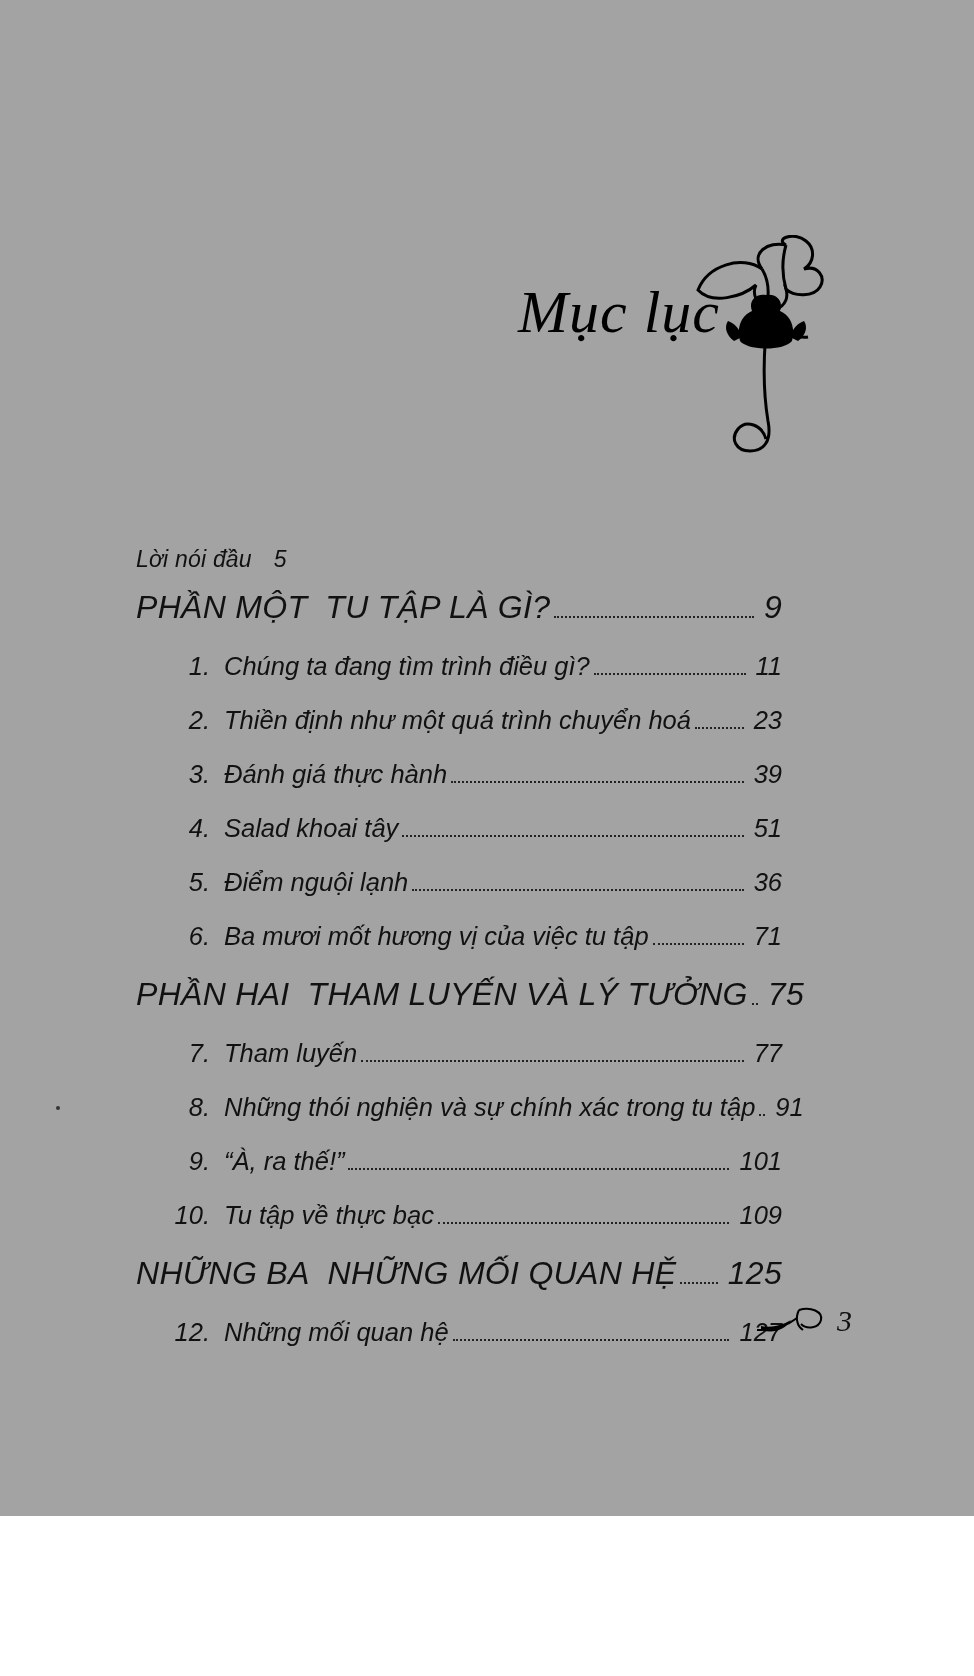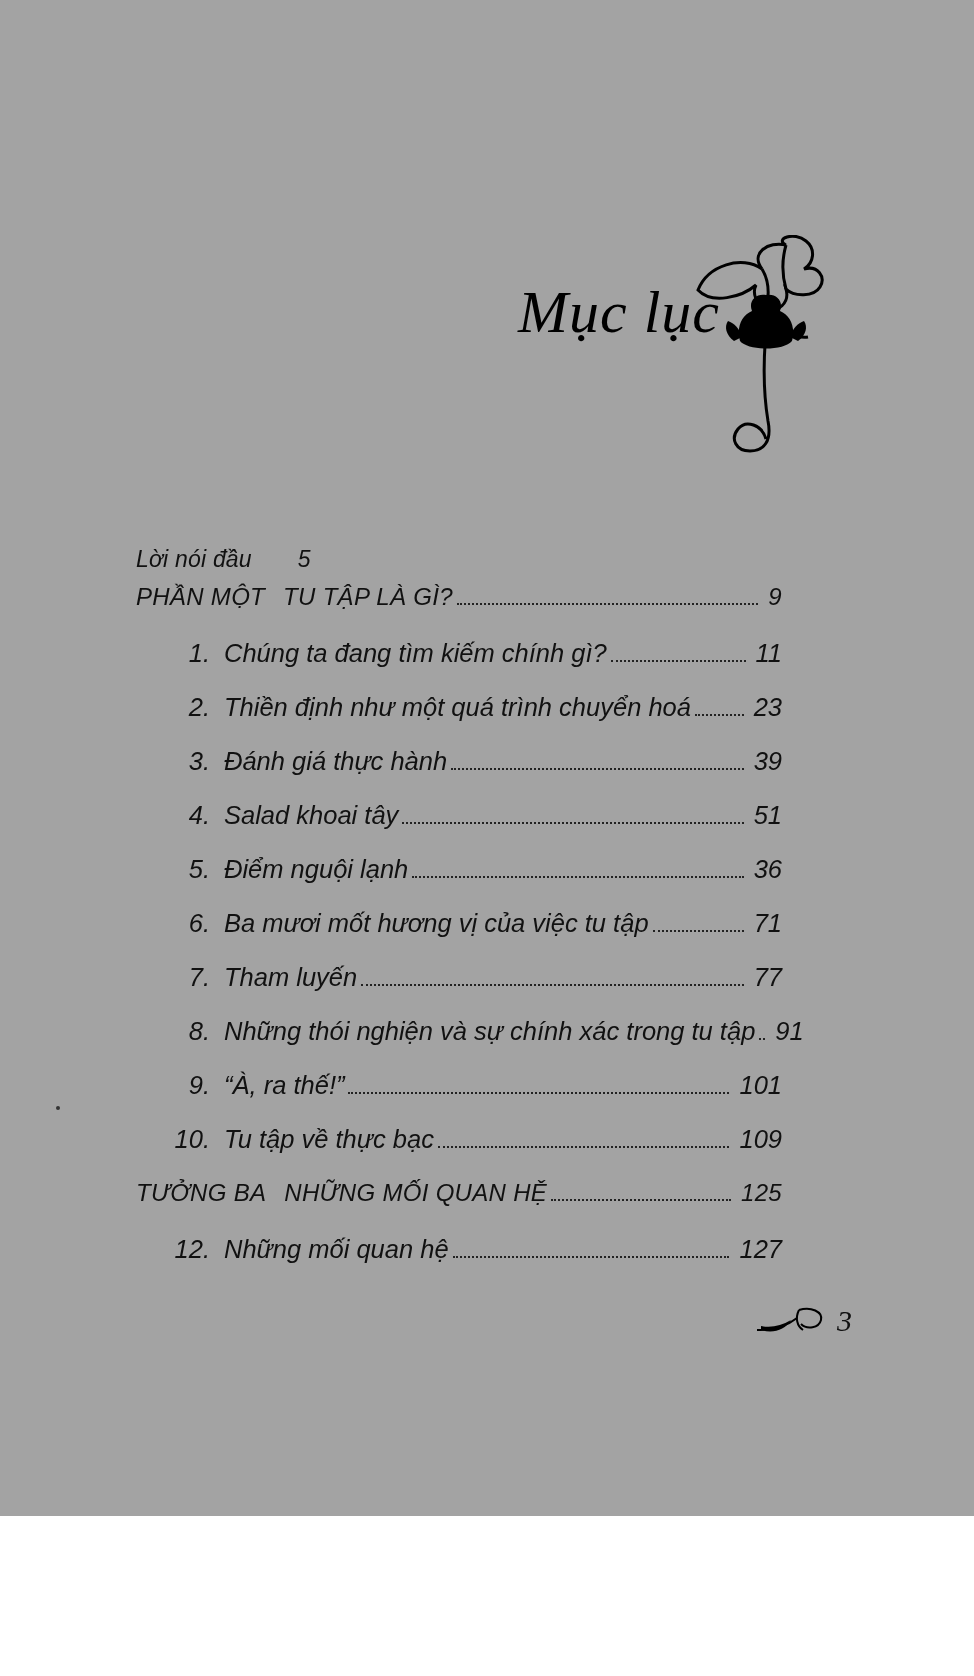"Lời nói đầu" .row-preface { gap: 24px -> none; margin-bottom: 14px -> 20px }
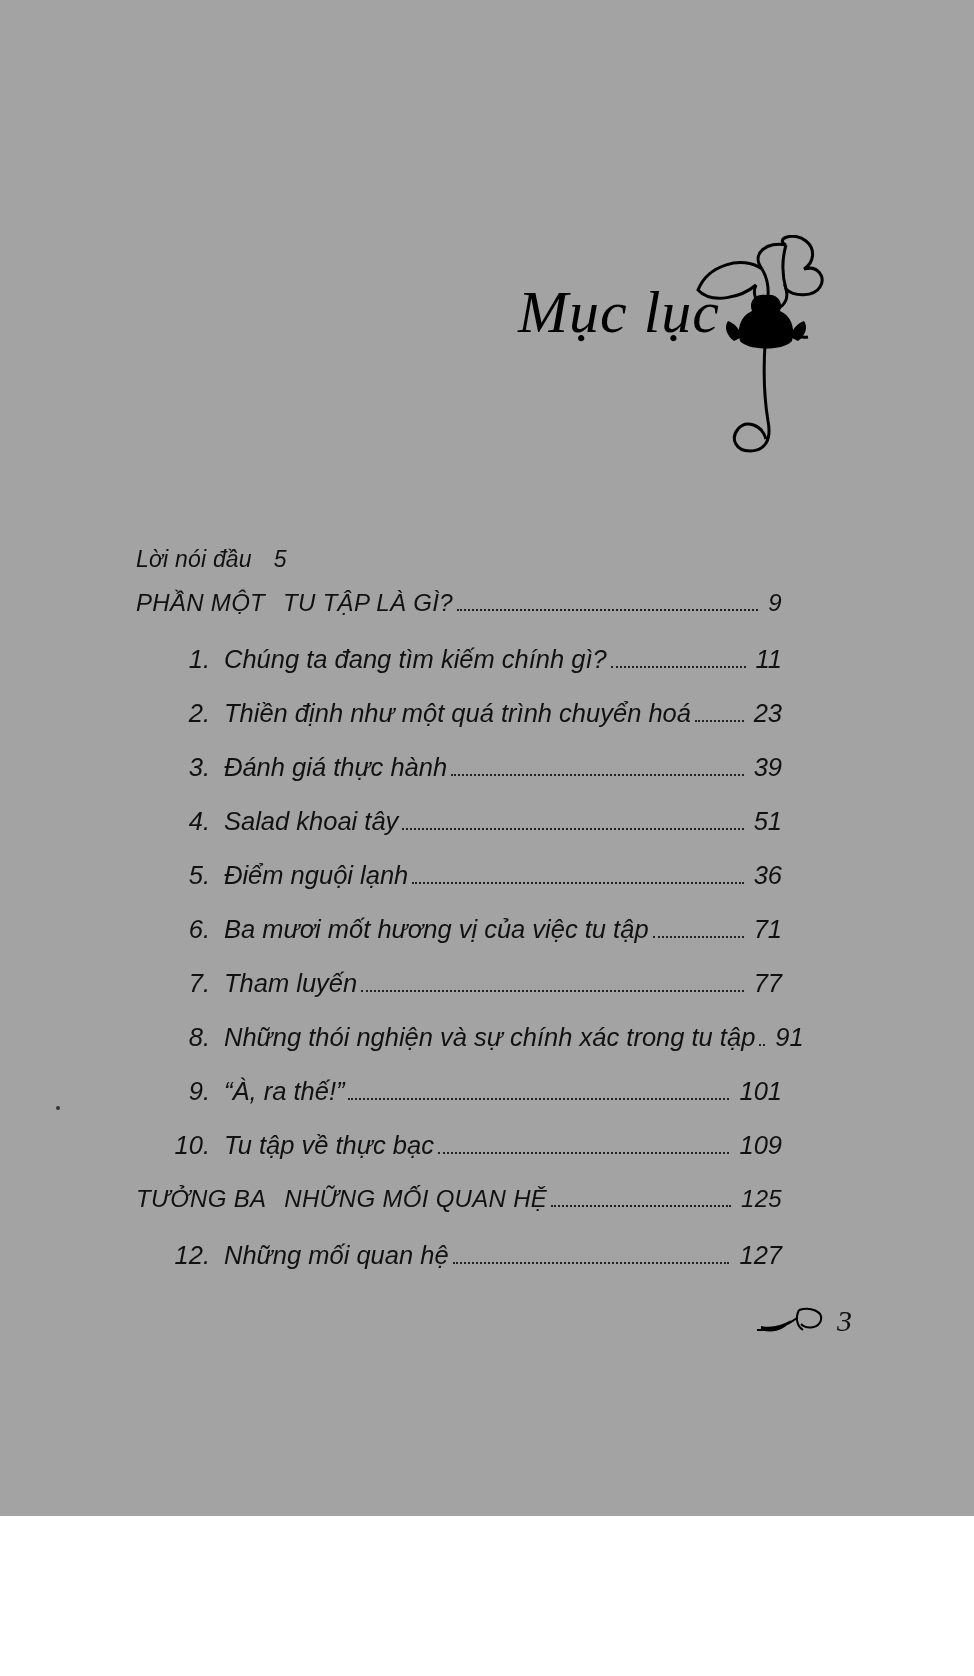"PHẦN MỘT" .row-part { font-size: 24px -> 32px }
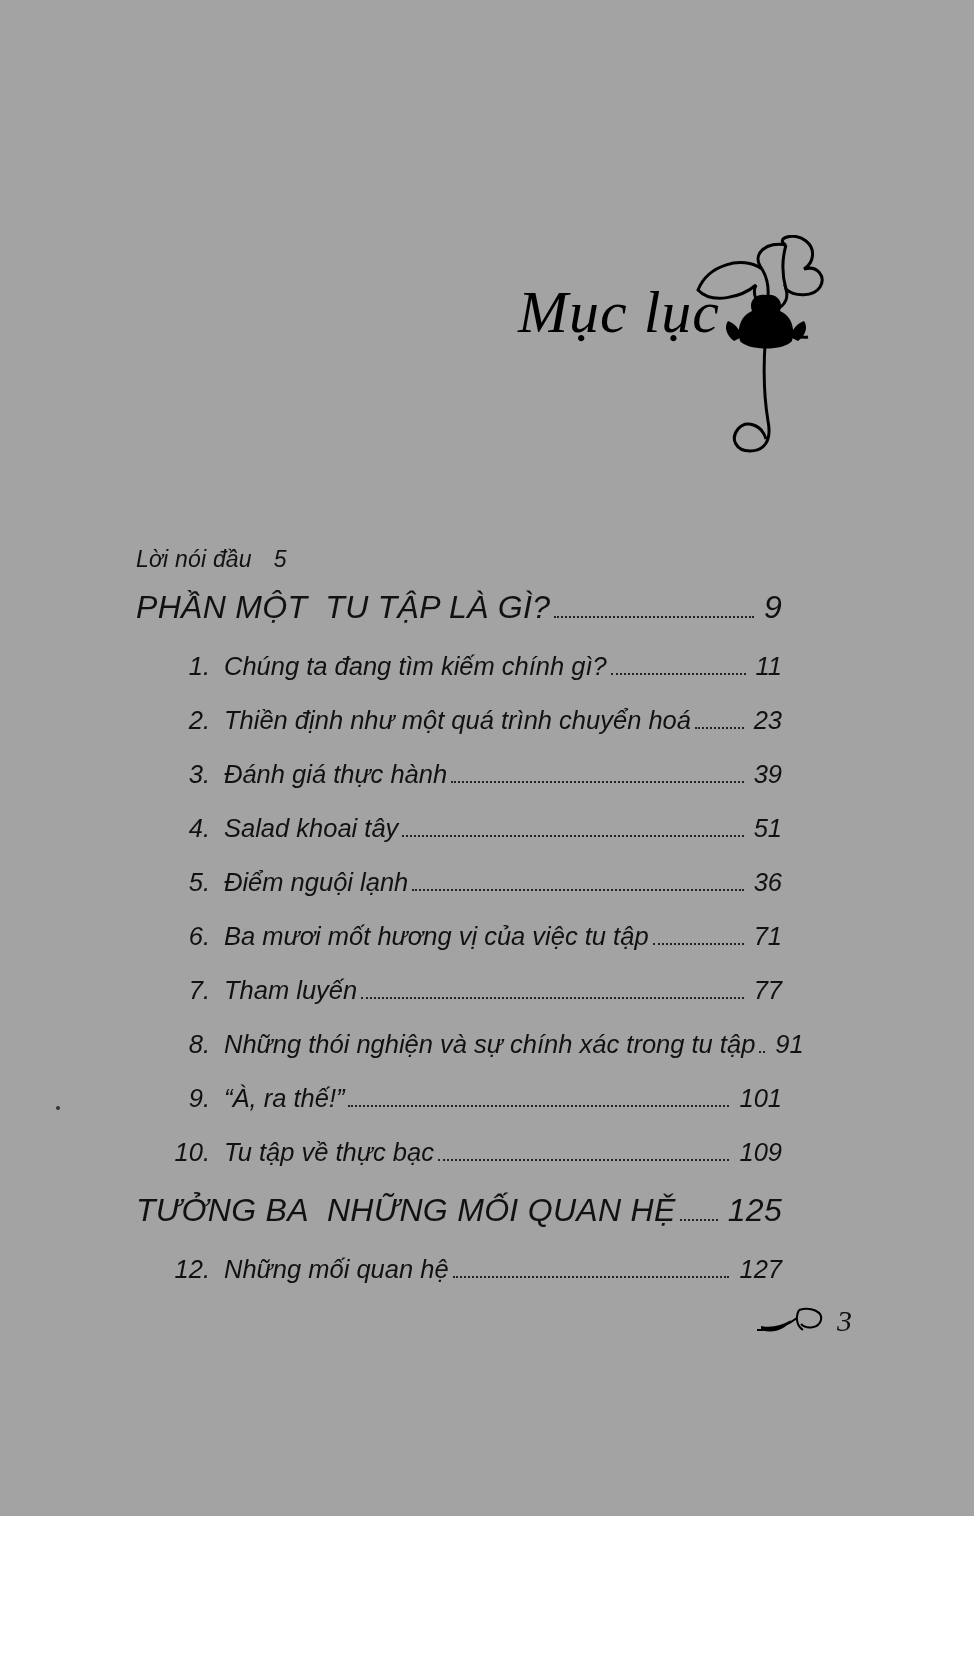"Chúng ta đang tìm kiếm" span.label { text: kiếm chính -> trình điều }
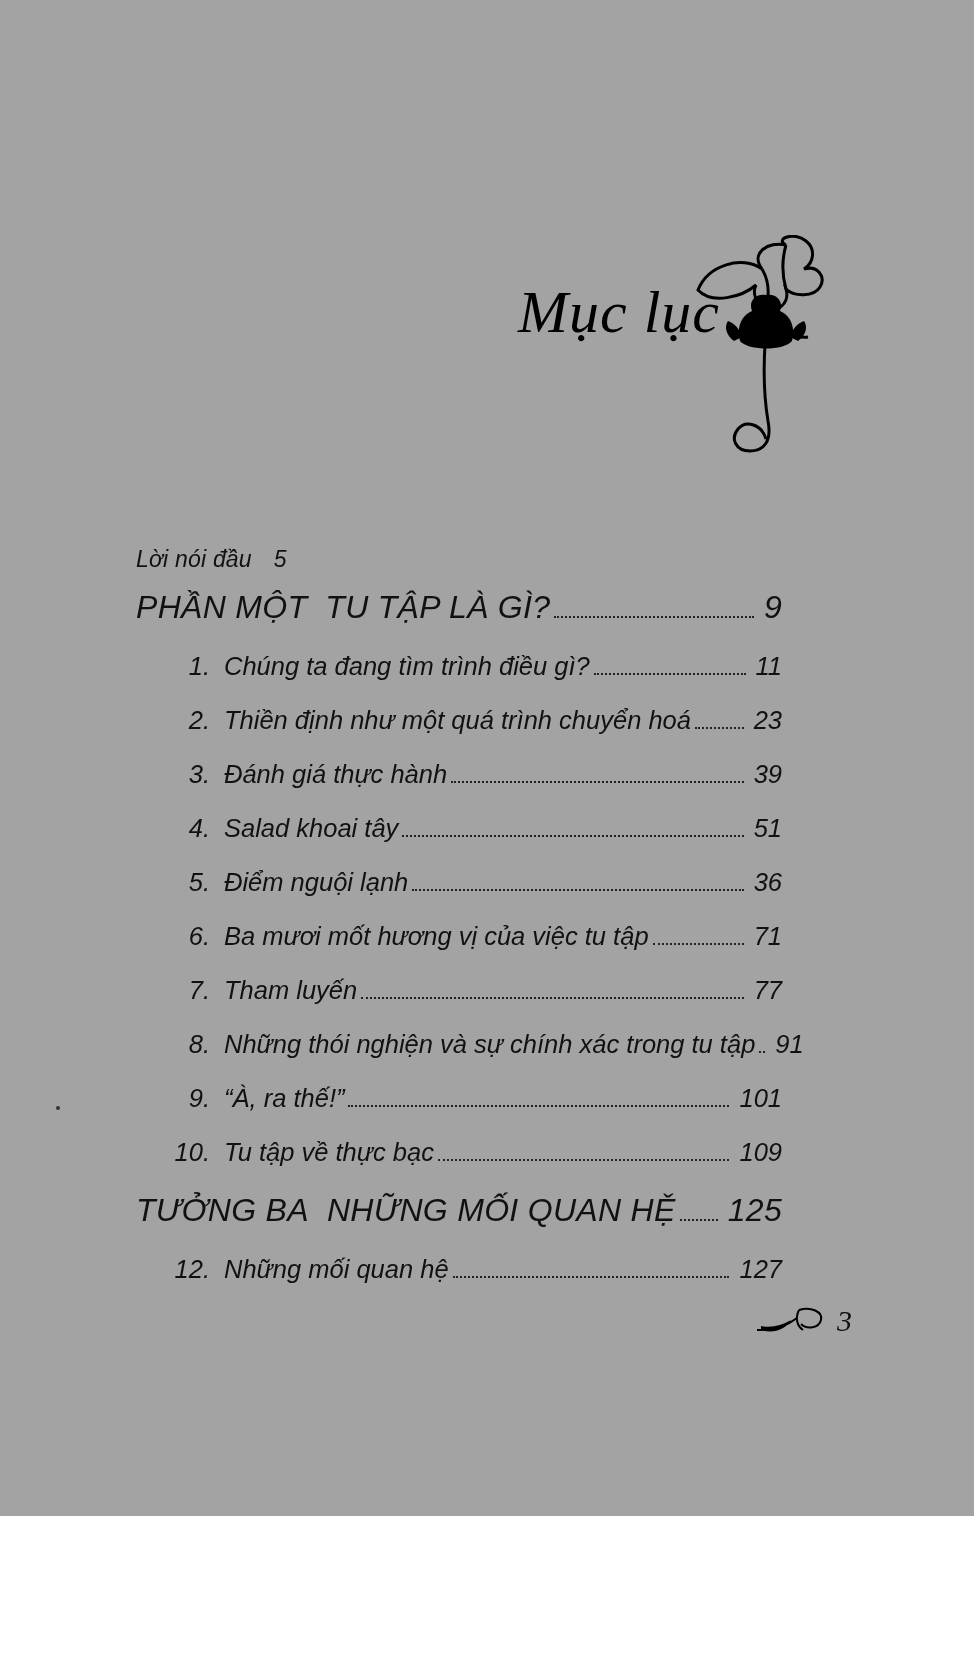"PHẦN HAI" div.toc-row { html: none -> <div> <span>PHẦN HAI</span> <span>THAM LUYẾN VÀ LÝ TƯỞNG</span> <span></span> <span>75</span> </div> }
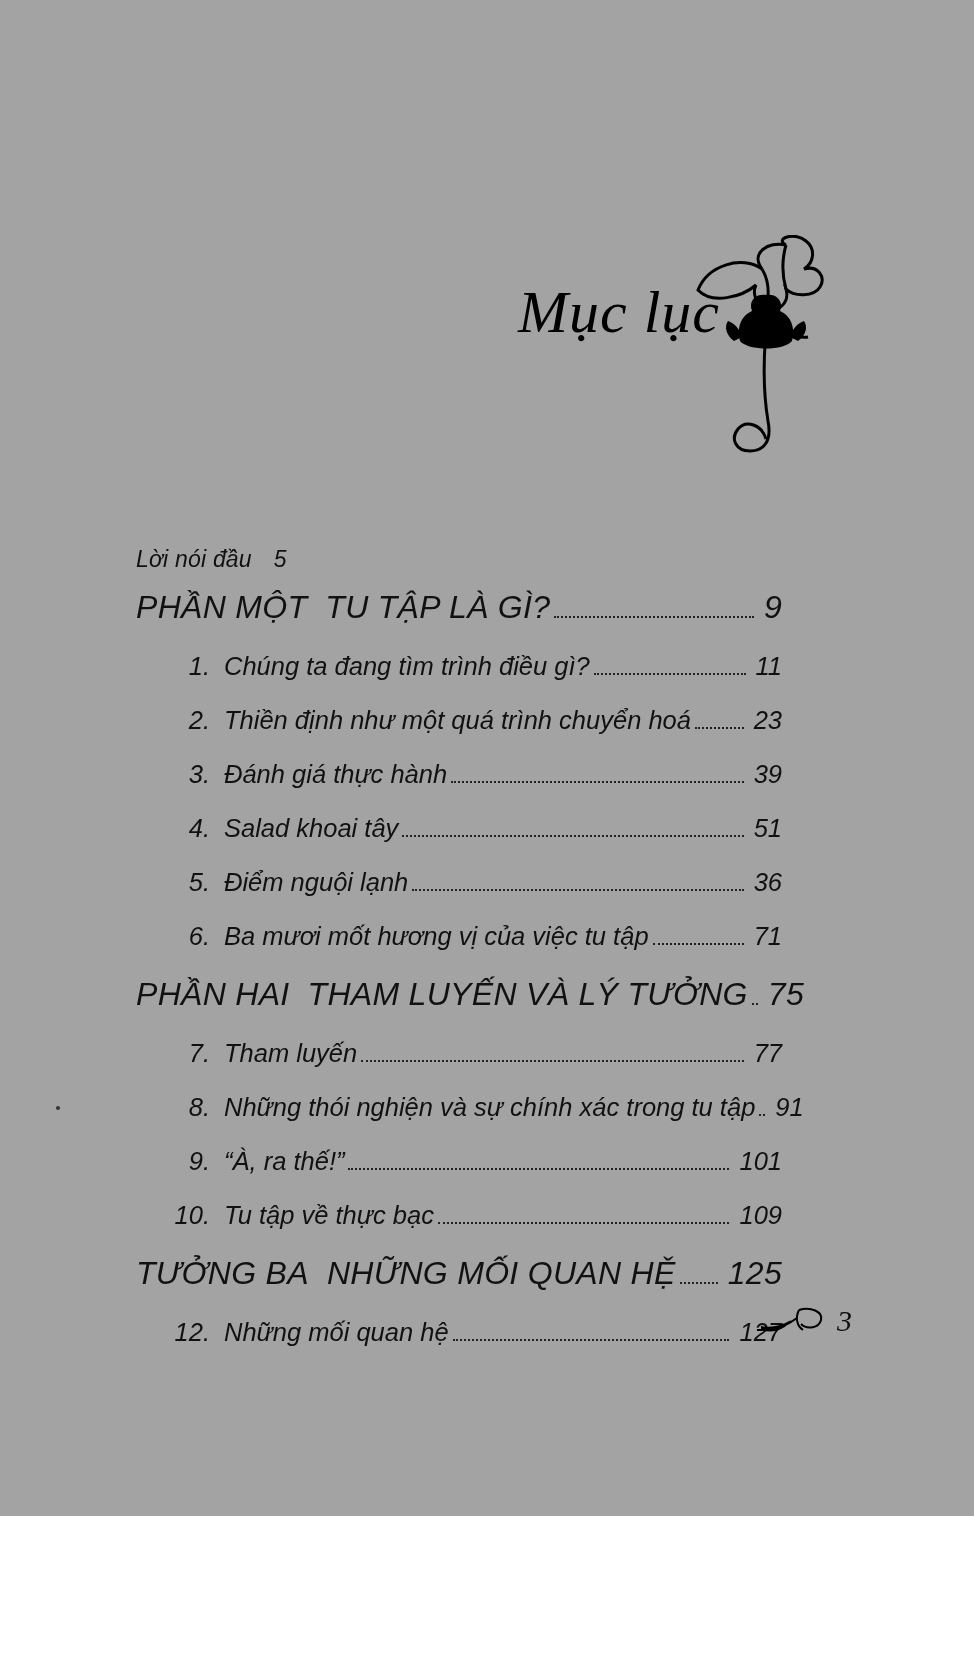"TƯỞNG BA" span.part-name { text: TƯỞNG -> NHỮNG }
